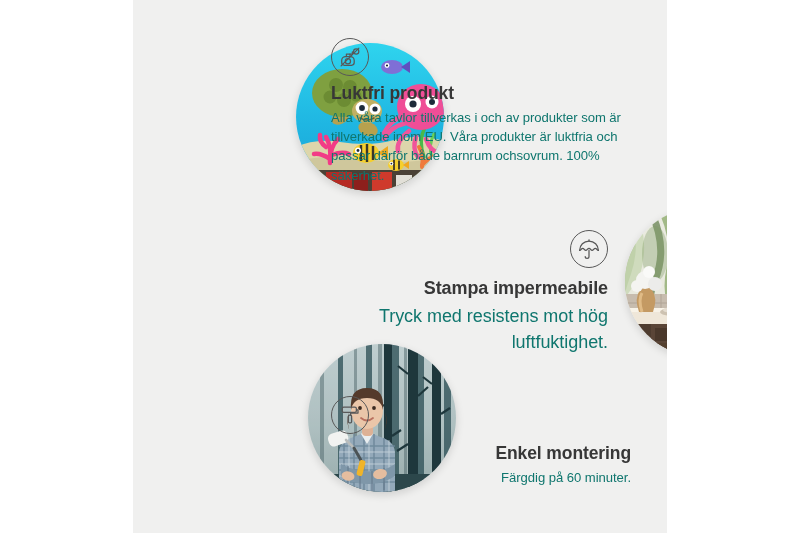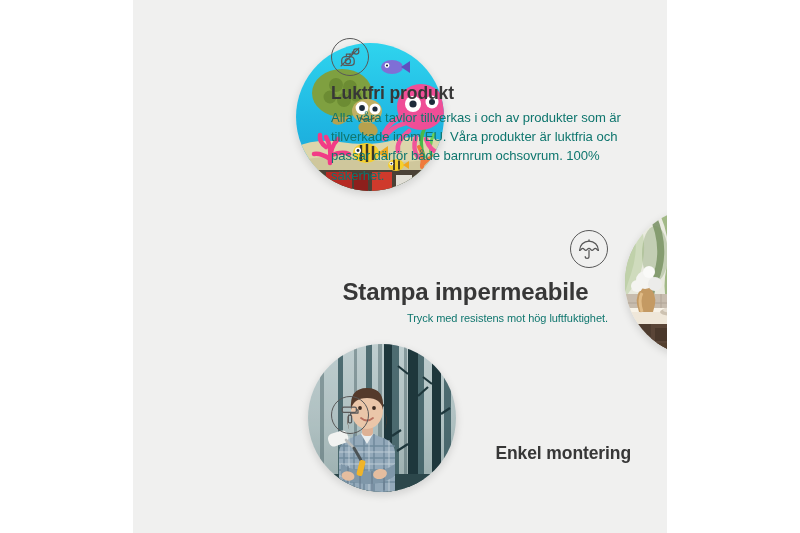"Stampa impermeabile" #feature-2 .feat-title { font-size: 24px -> 18px; text-align: center -> none }
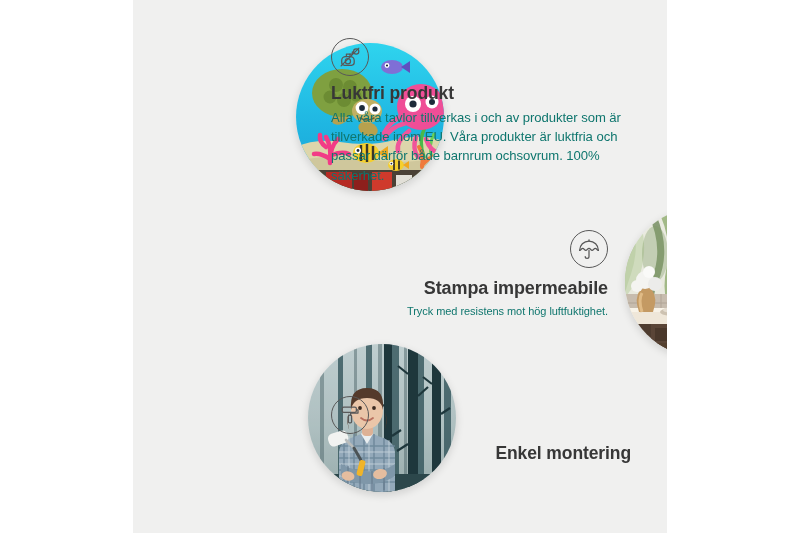"Tryck med resistens mot hög" #feature-2 .feat-body { font-size: 11px -> 18px }
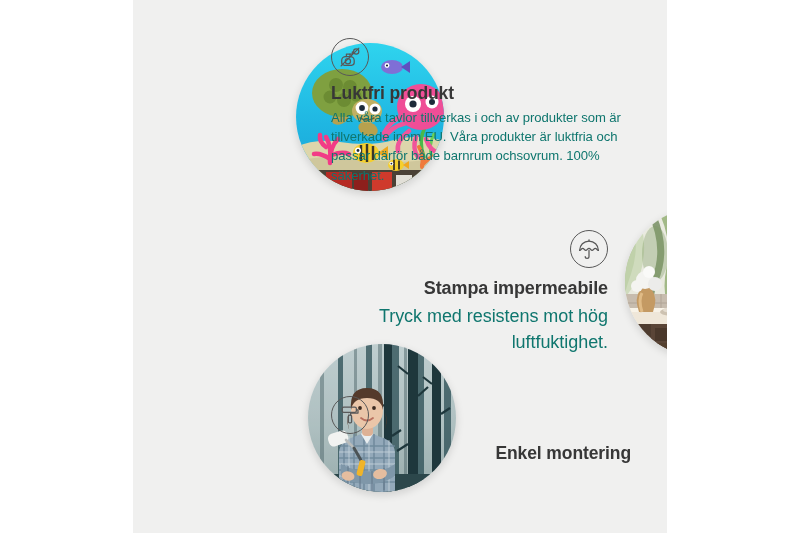"Färgdig på 60 minuter." div.feat-body { html: none -> <div>Färgdig på 60 minuter.</div> }
